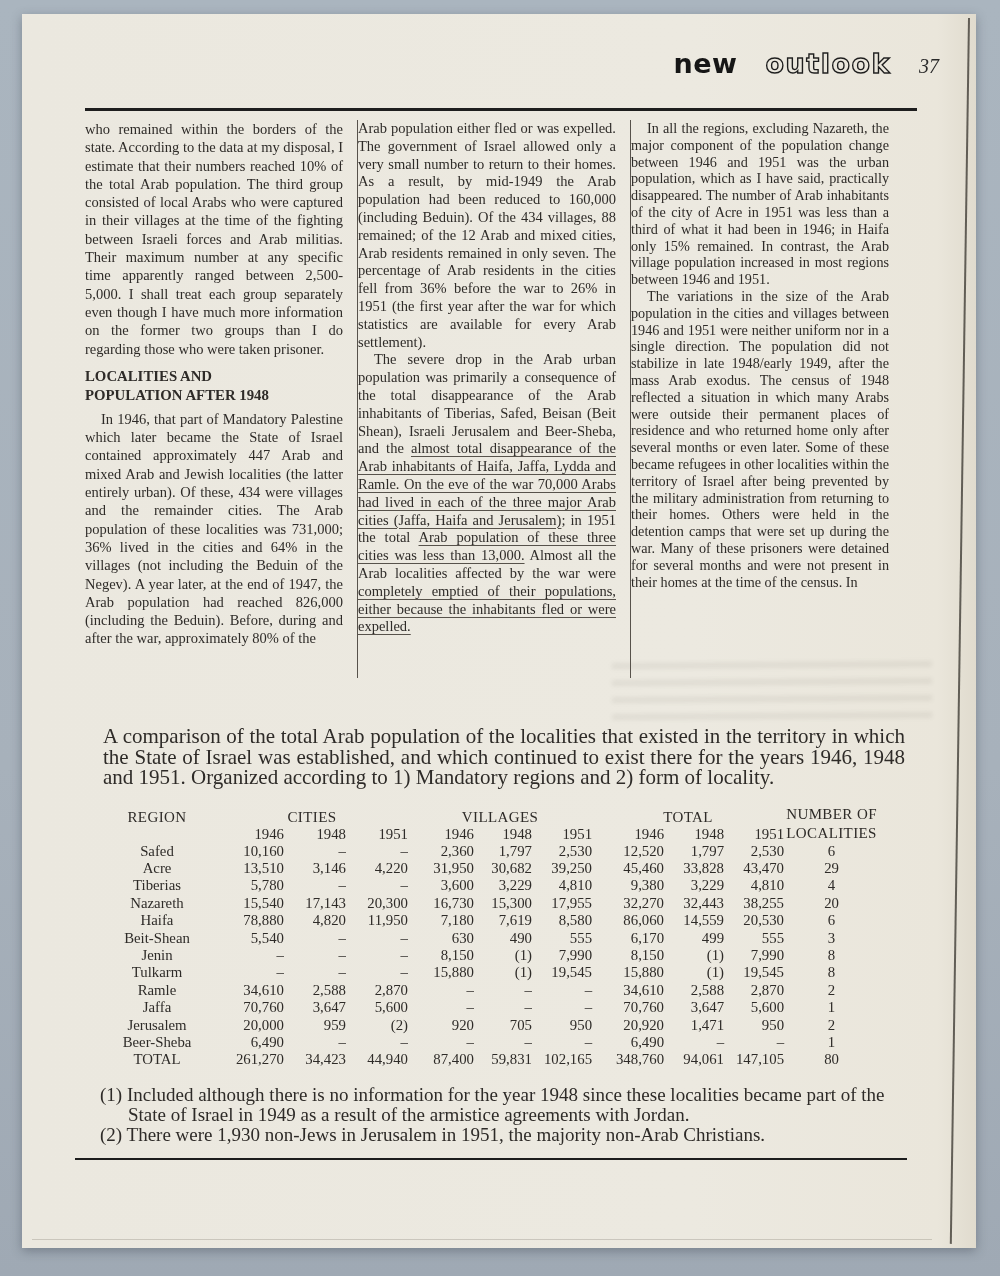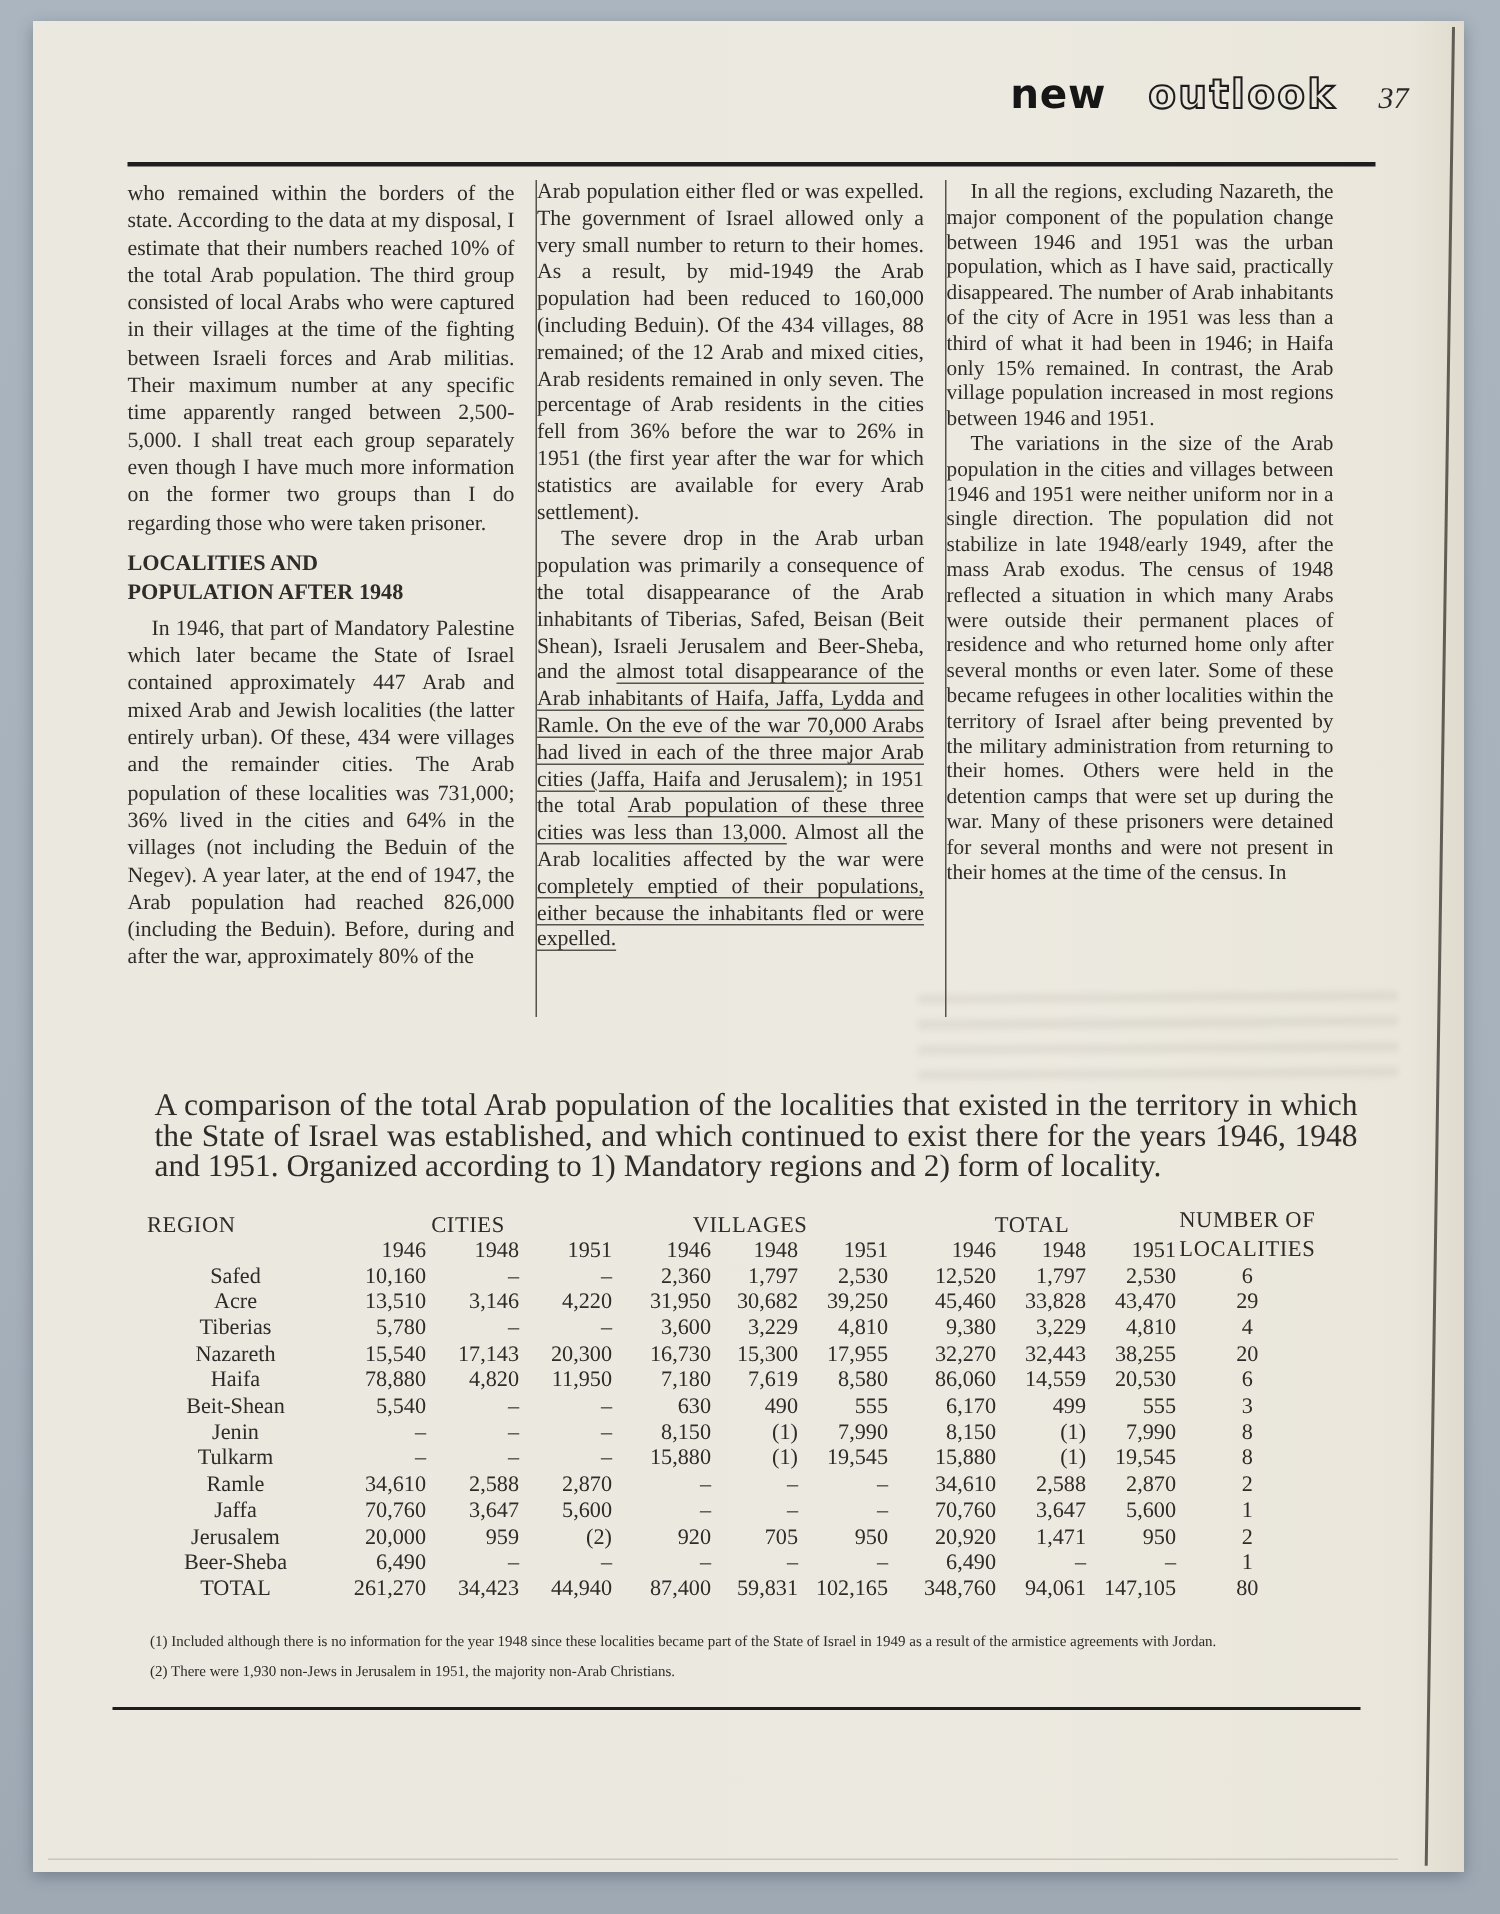"REGION" .group-row th.h-region { text-align: left -> center }
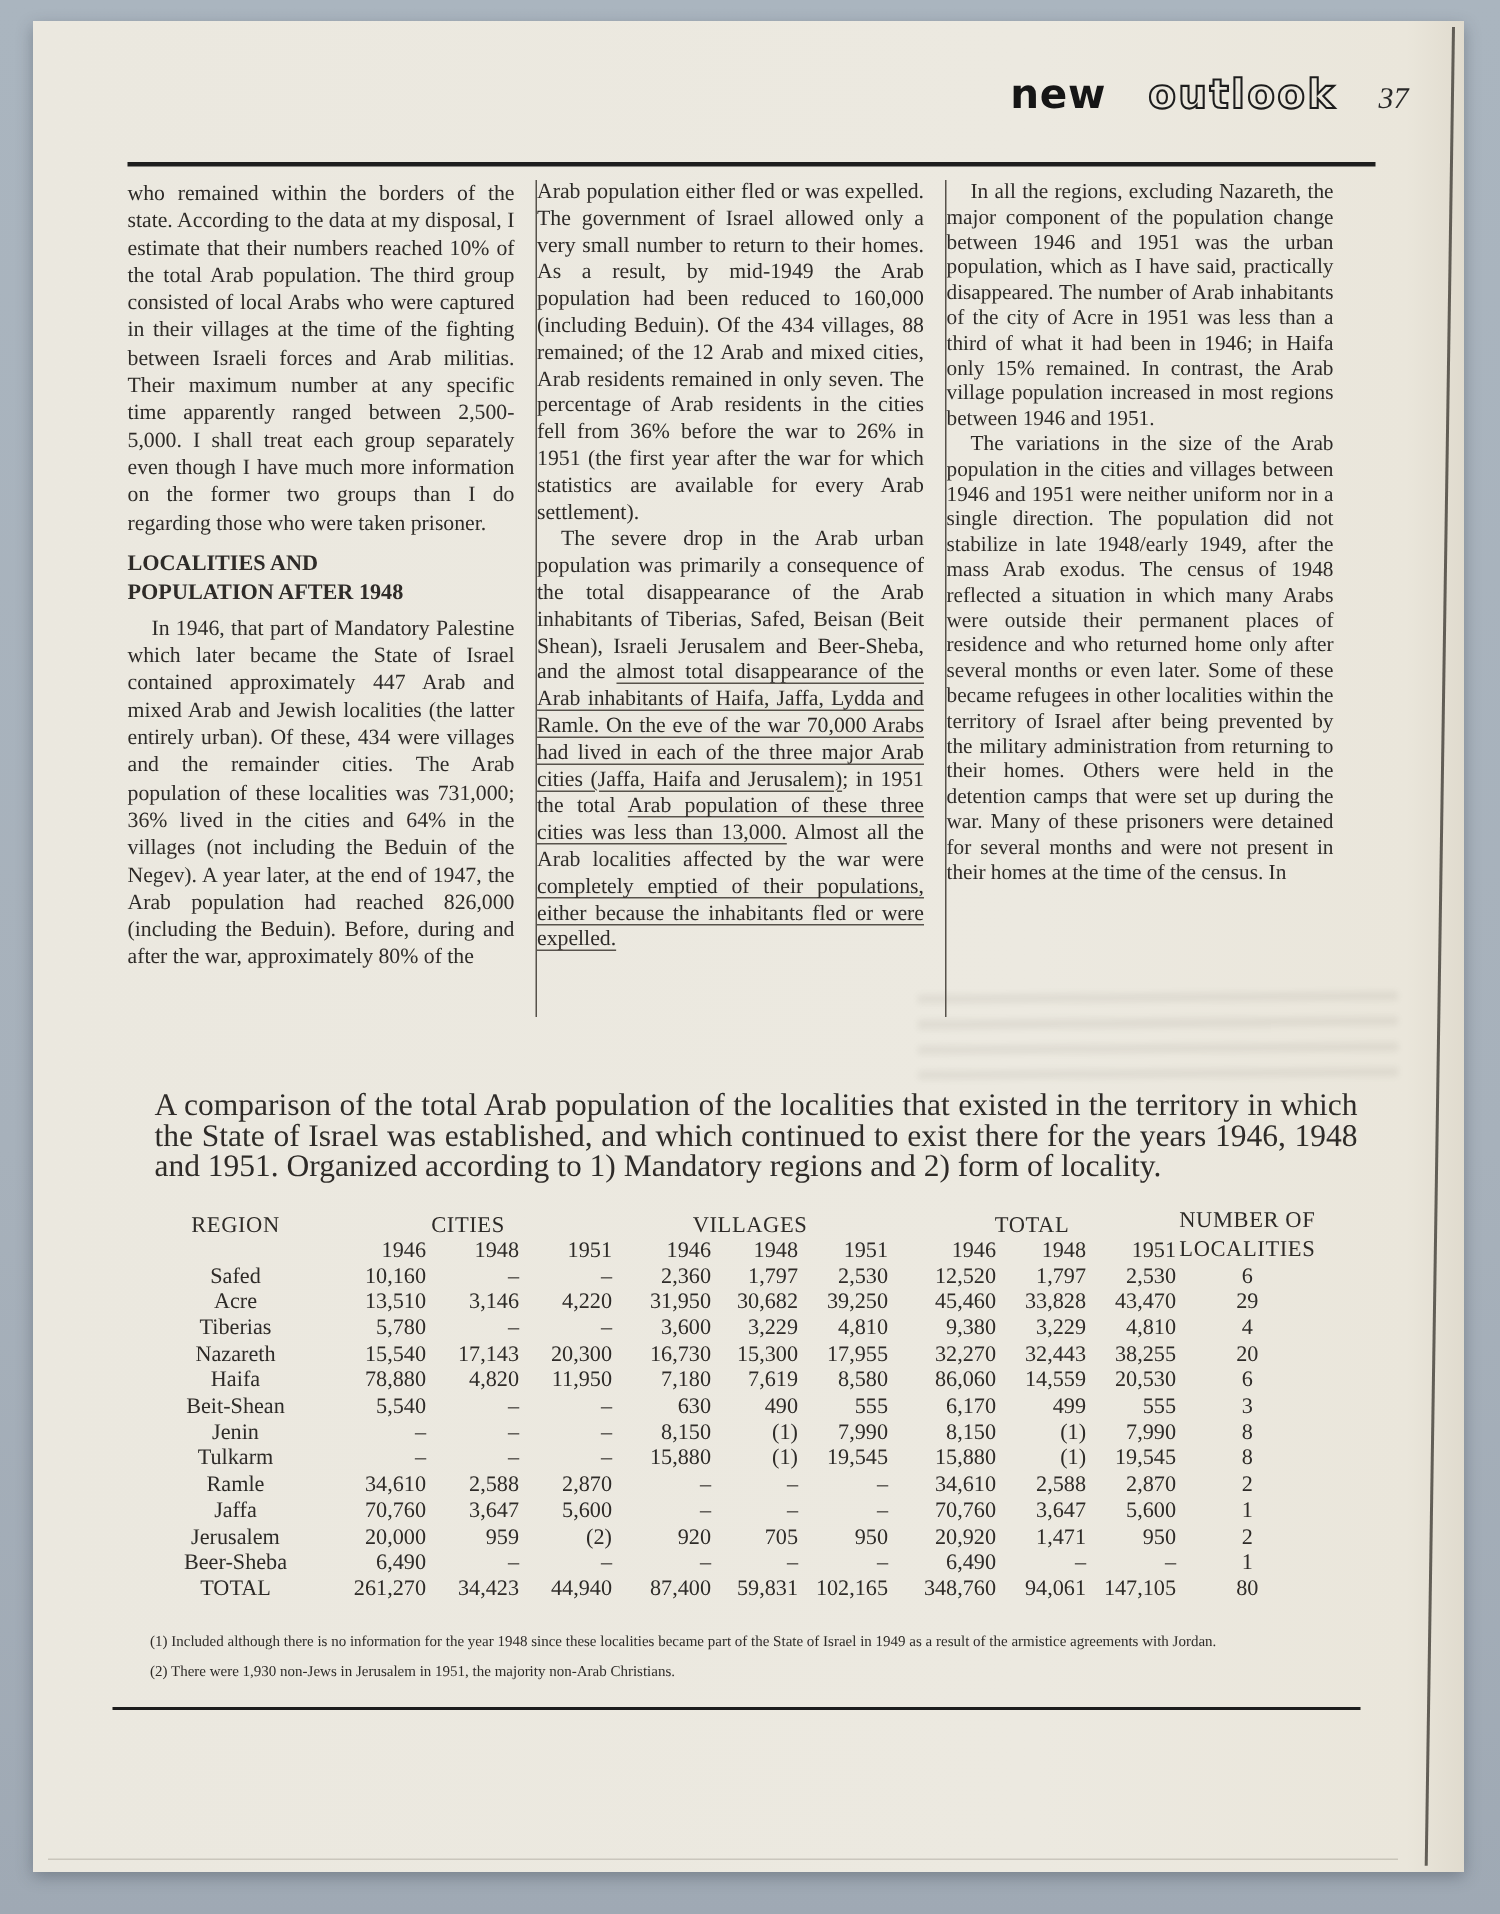"(1) Included although there is" .footnotes { font-size: 10px -> 19px }
